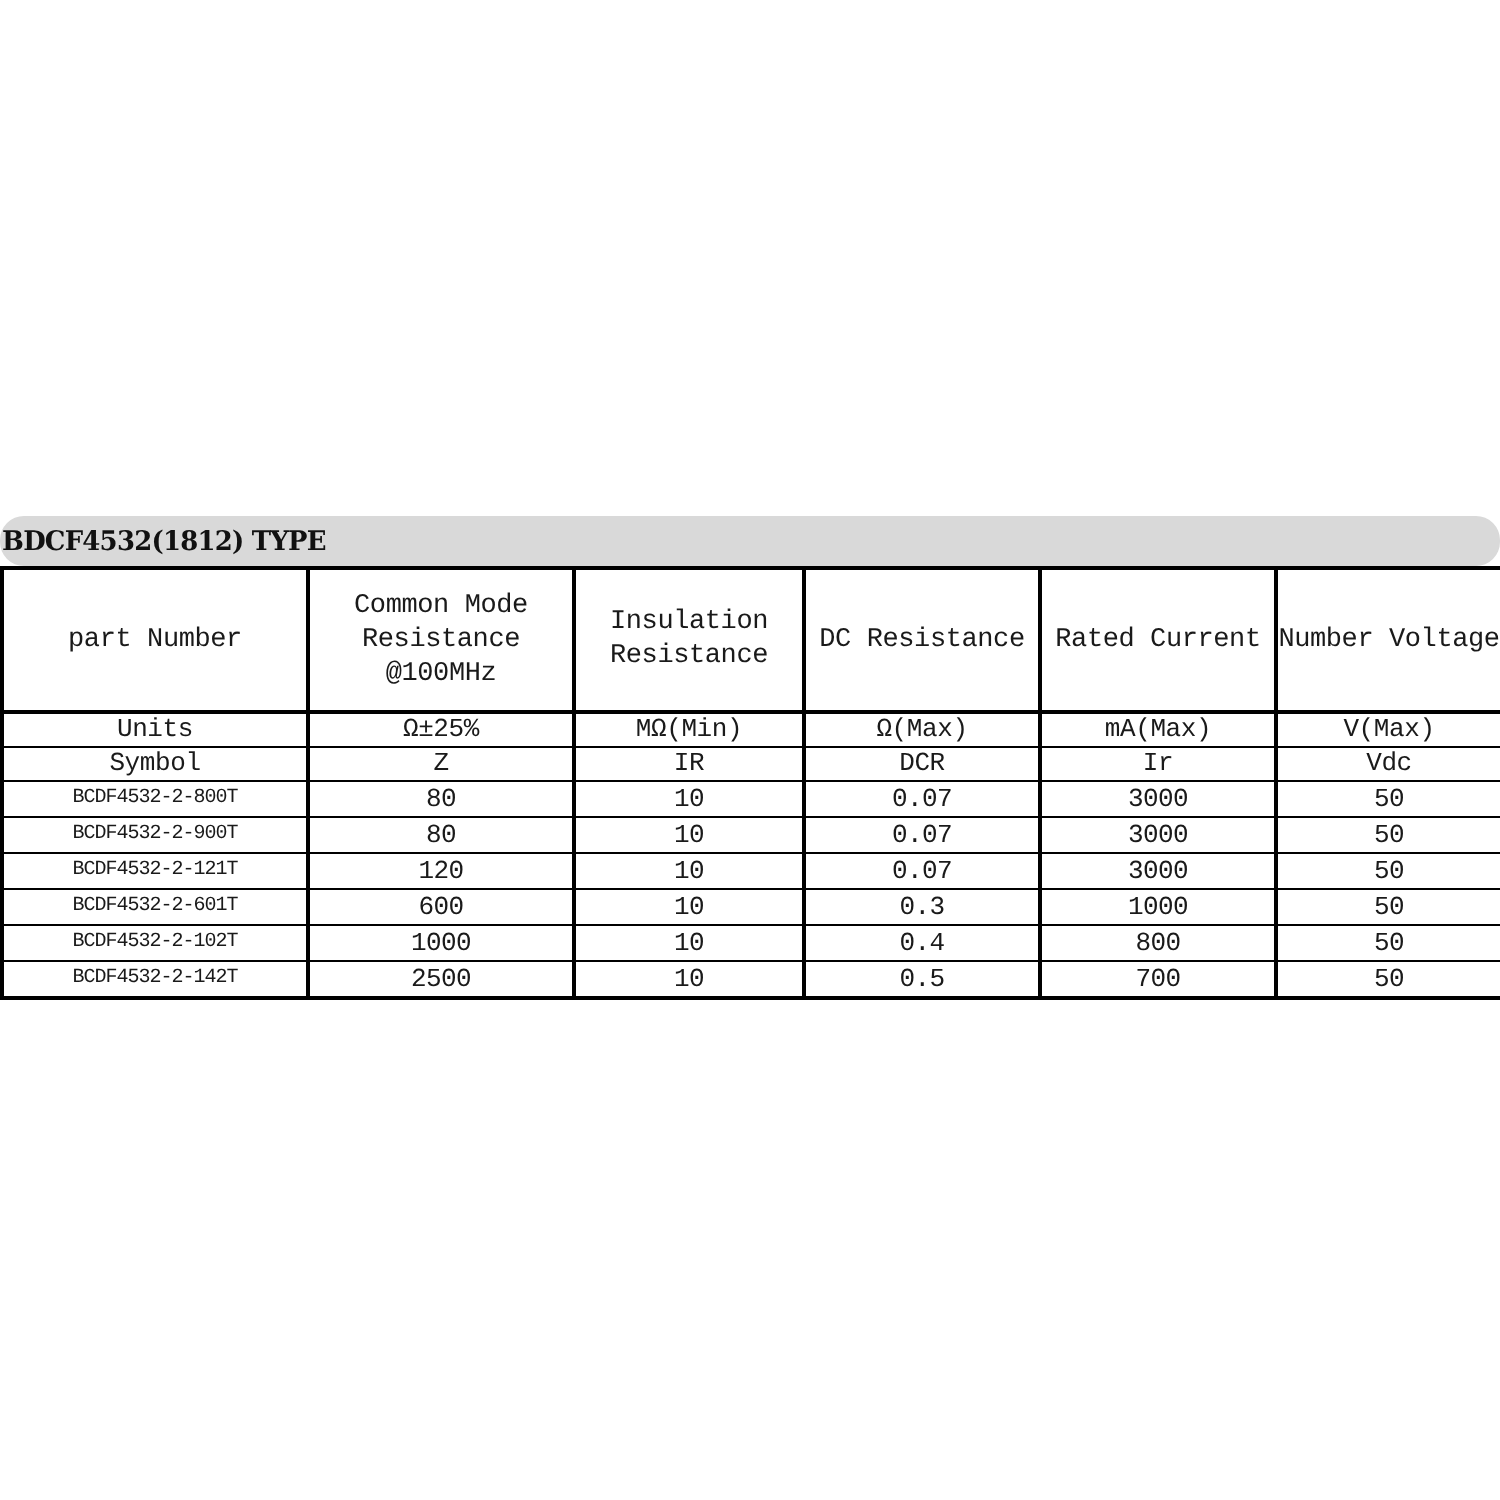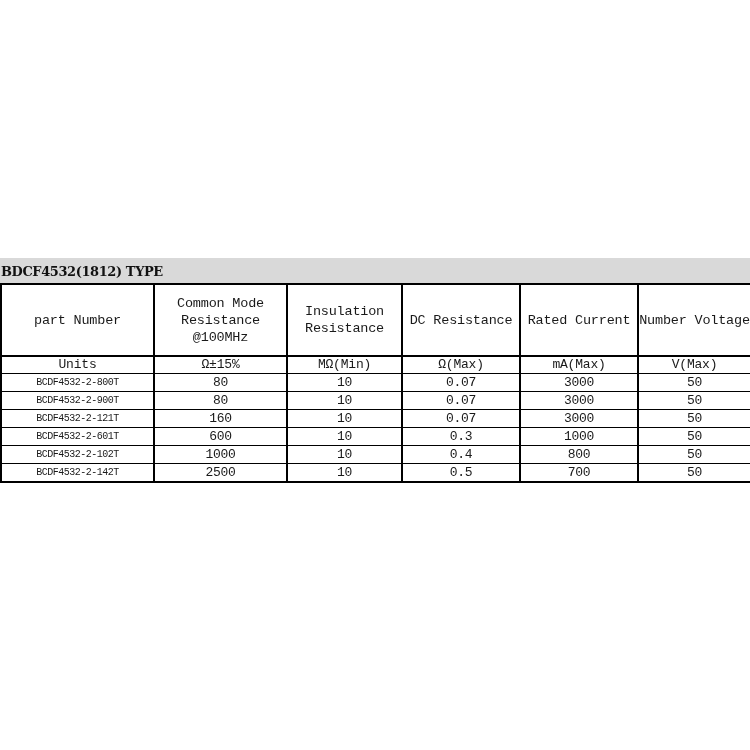"BDCF4532(1812) TYPE" #title-banner { border-radius: none -> 12px }
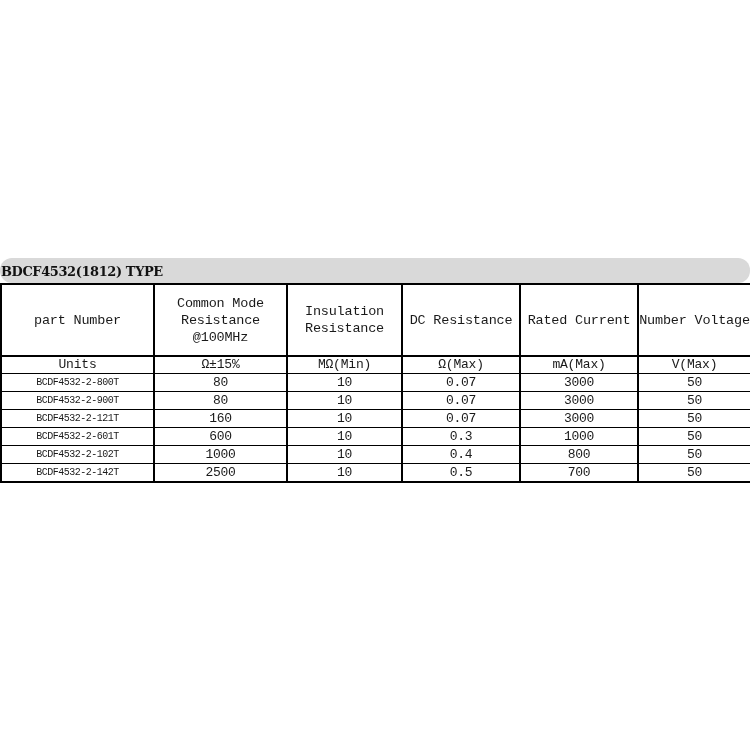"Ω±15%" td { text: 15% -> 25% }
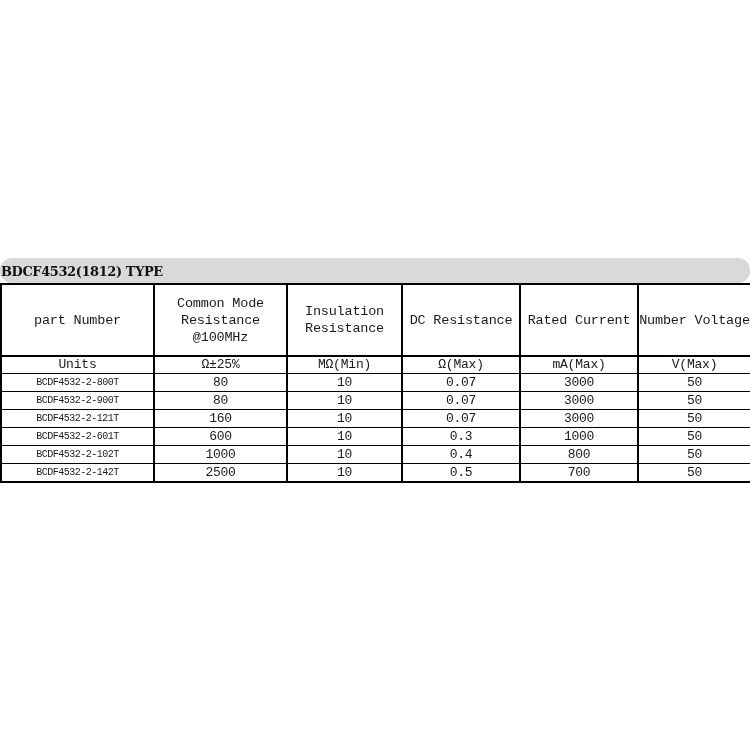"Symbol" tr.subrow { html: none -> <tr> <td>Symbol</td> <td>Z</td> <td>IR</td> <td>DCR</td> <td>Ir</td> <td>Vdc</td> </tr> }
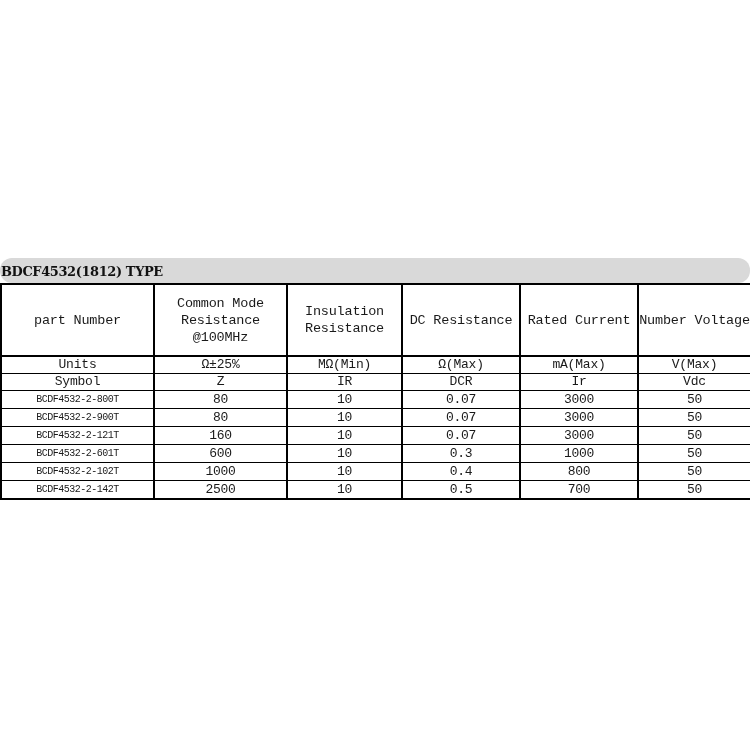"160" td { text: 160 -> 120 }
